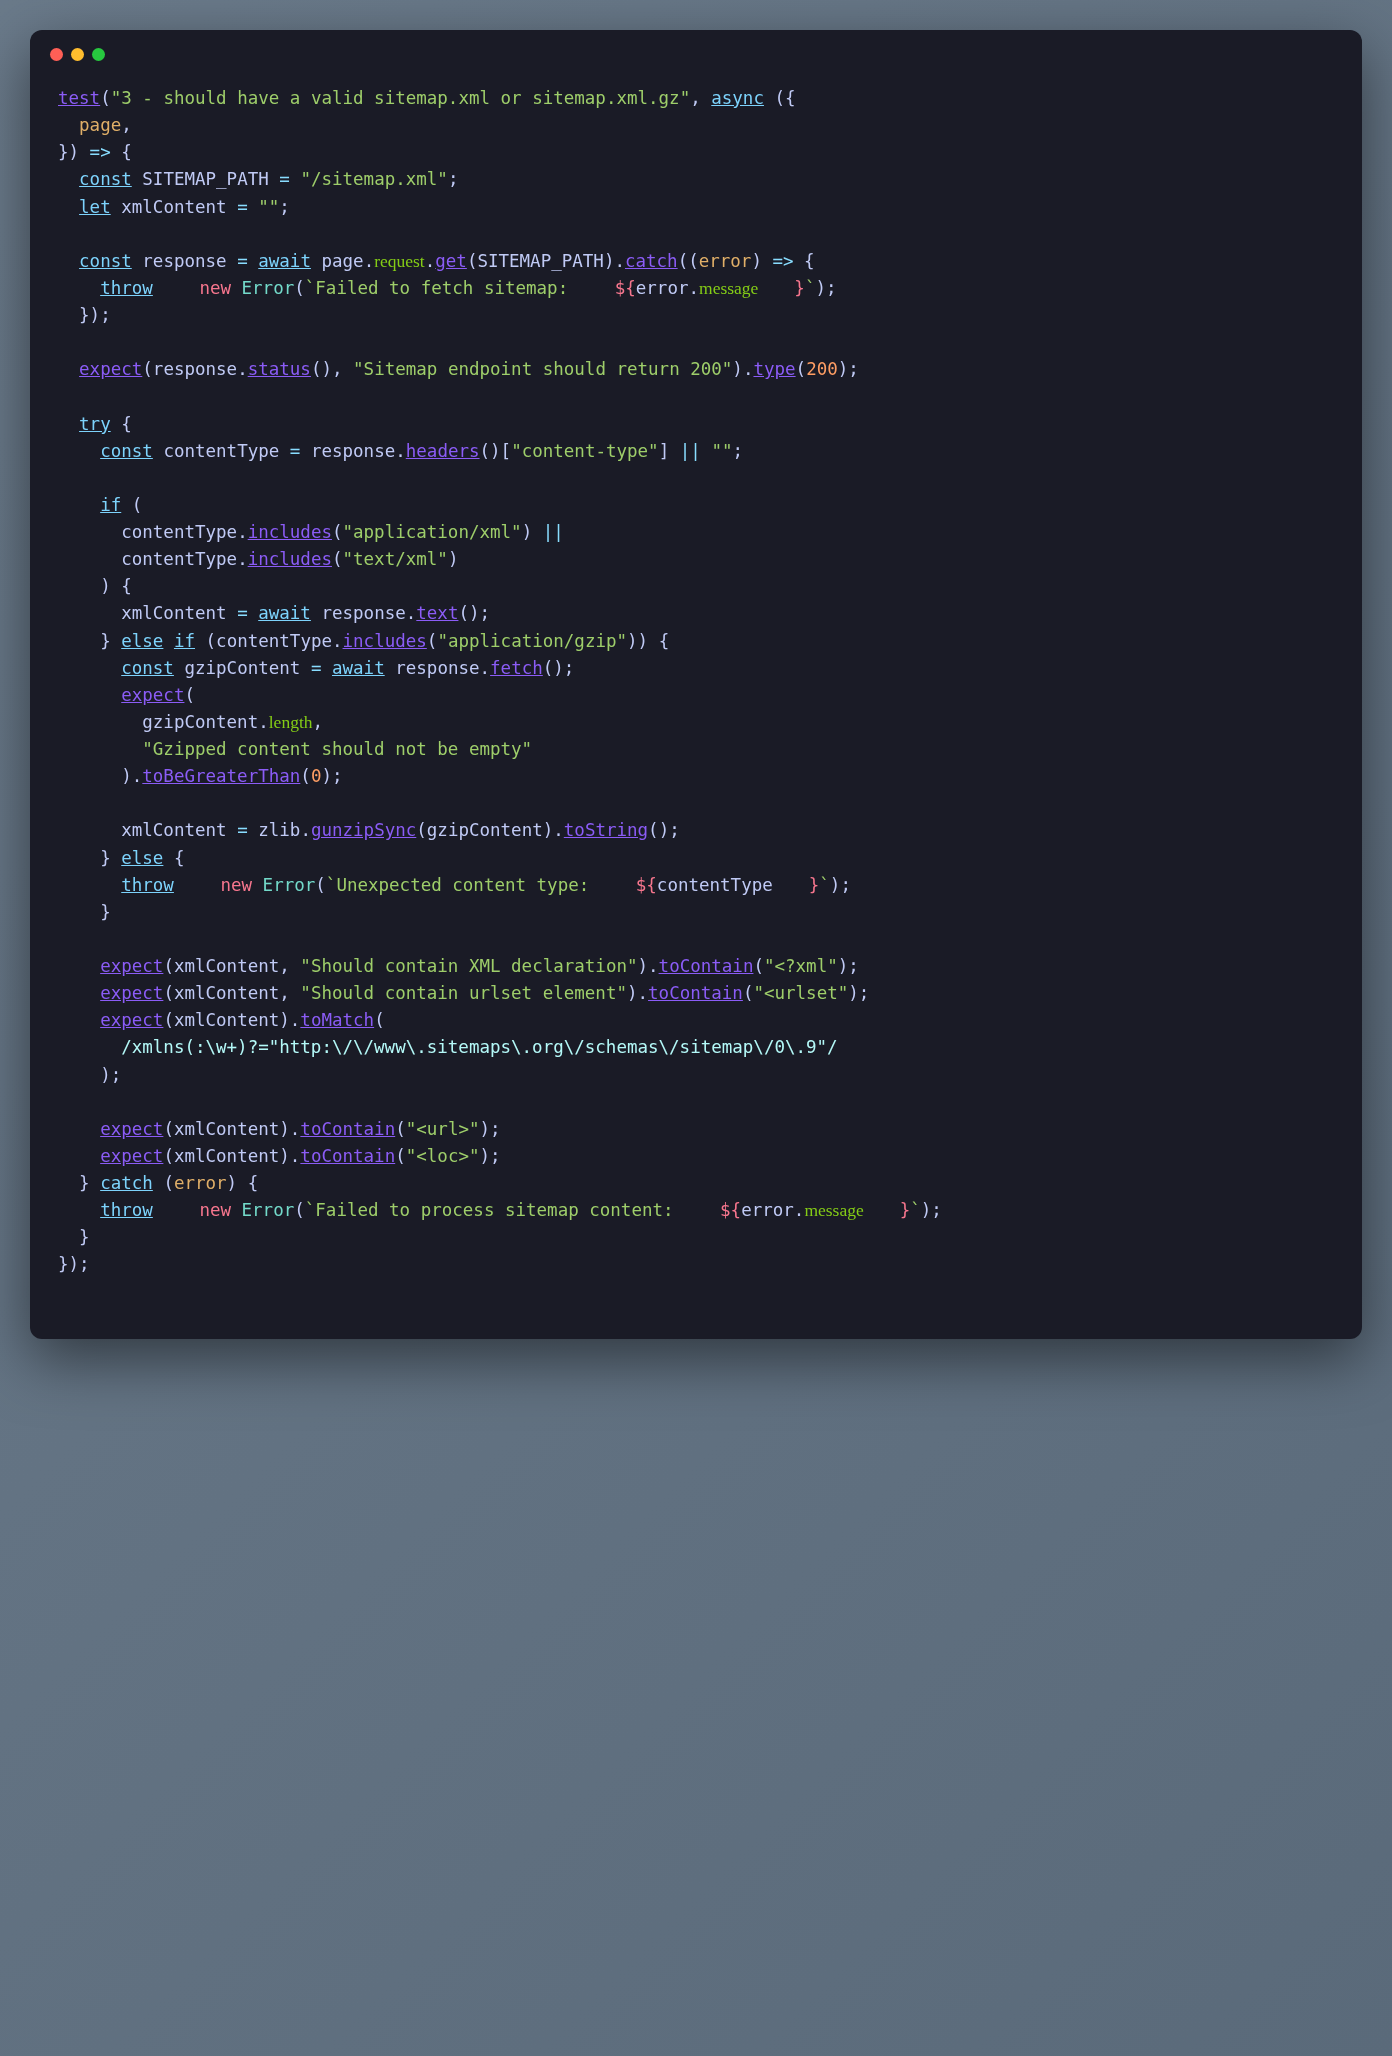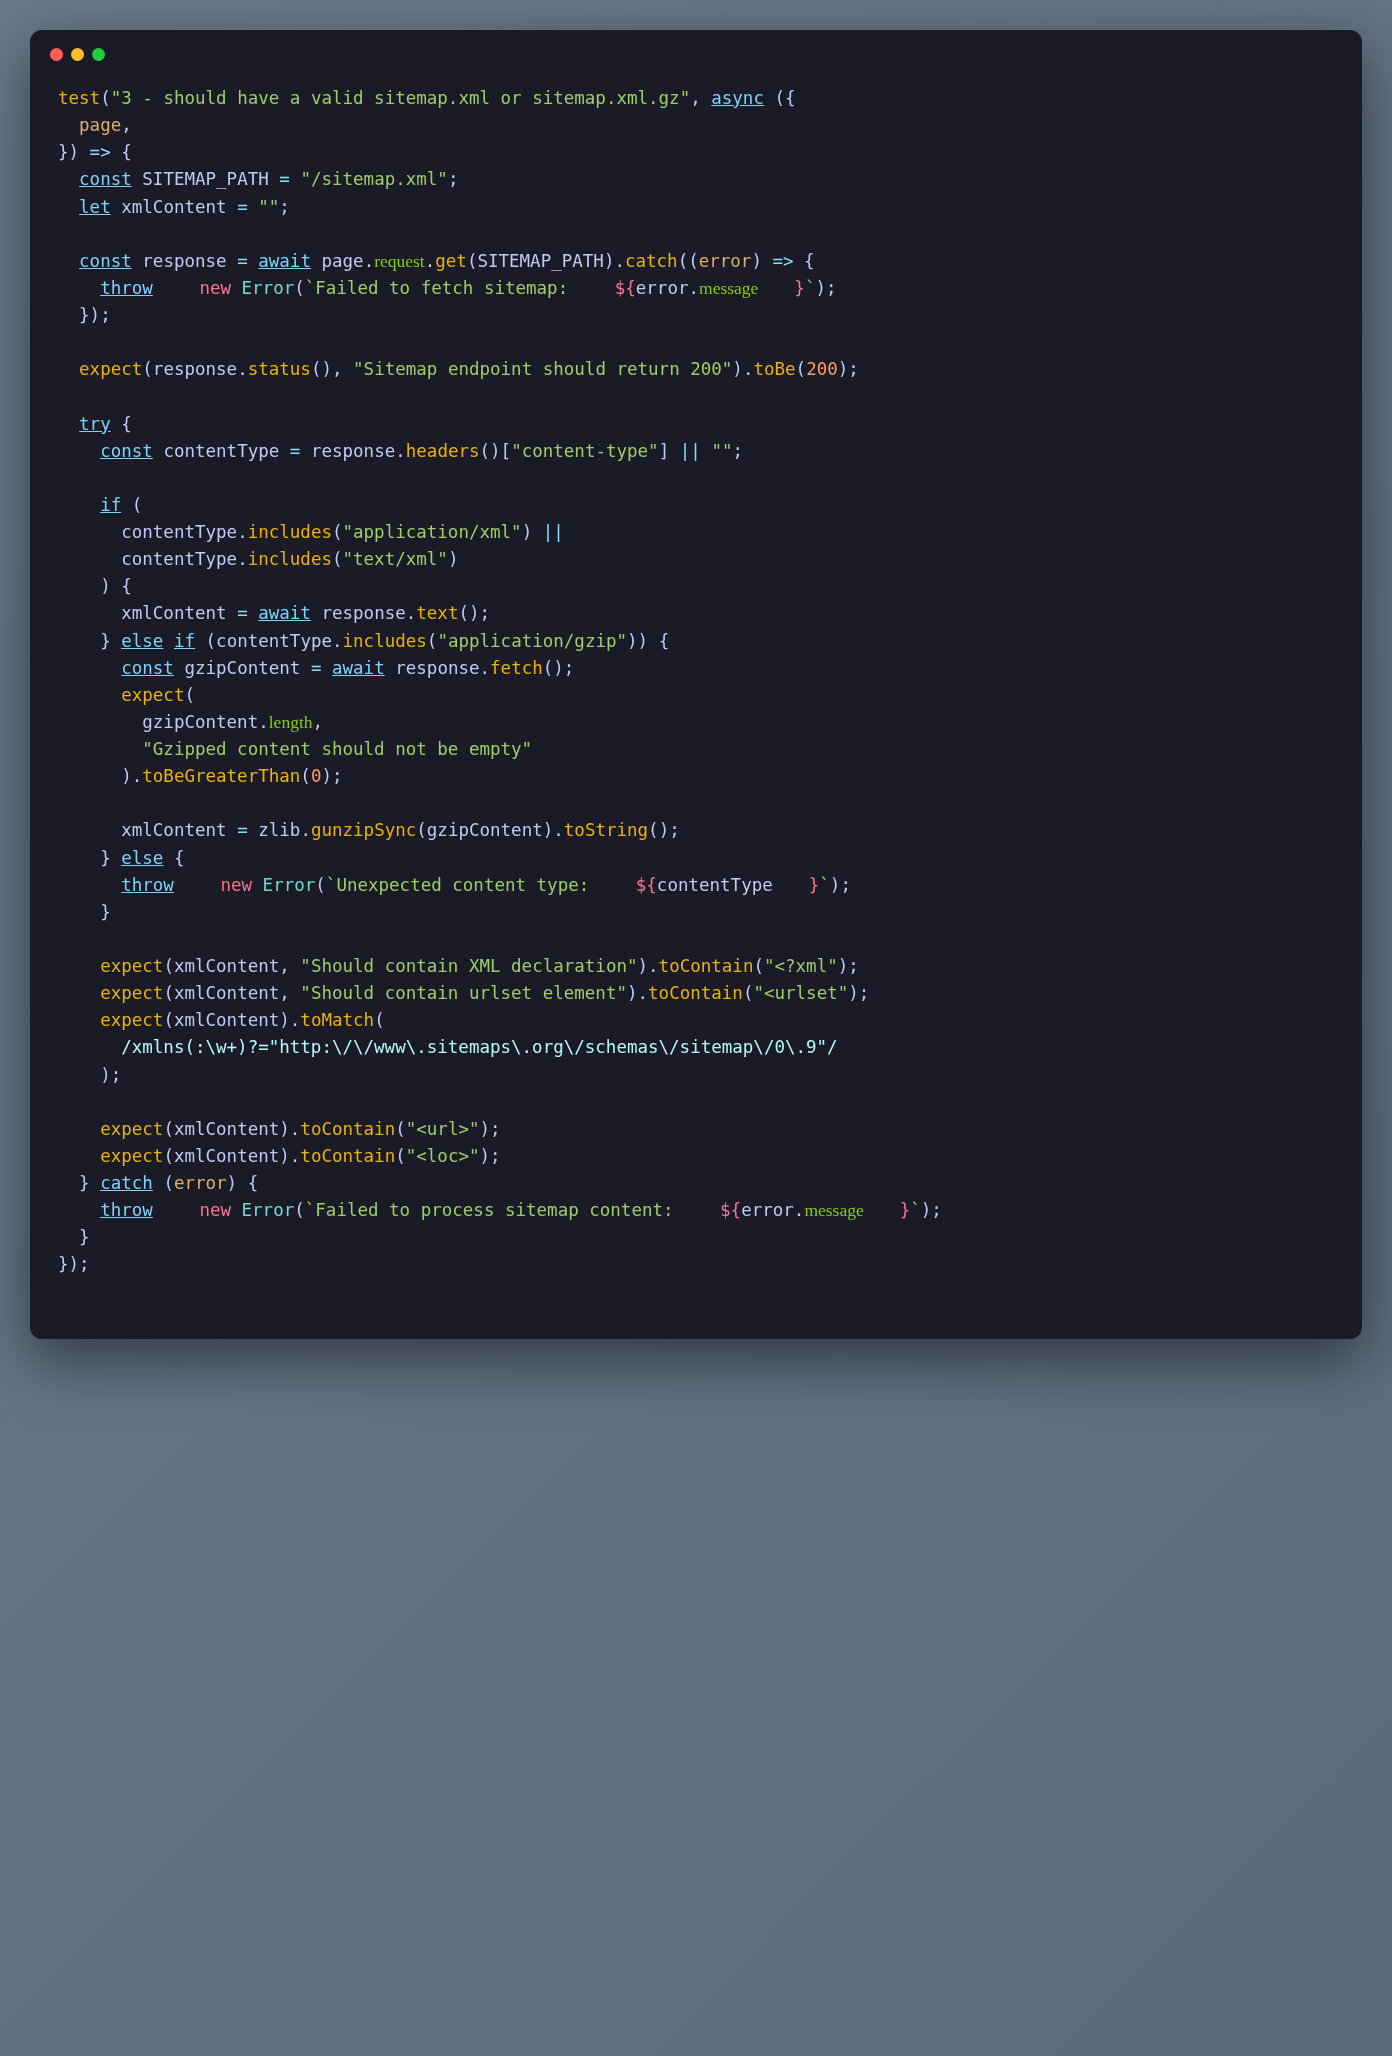"test" .fn { color: #eab308 -> #8b5cf6; text-decoration: none -> underline }
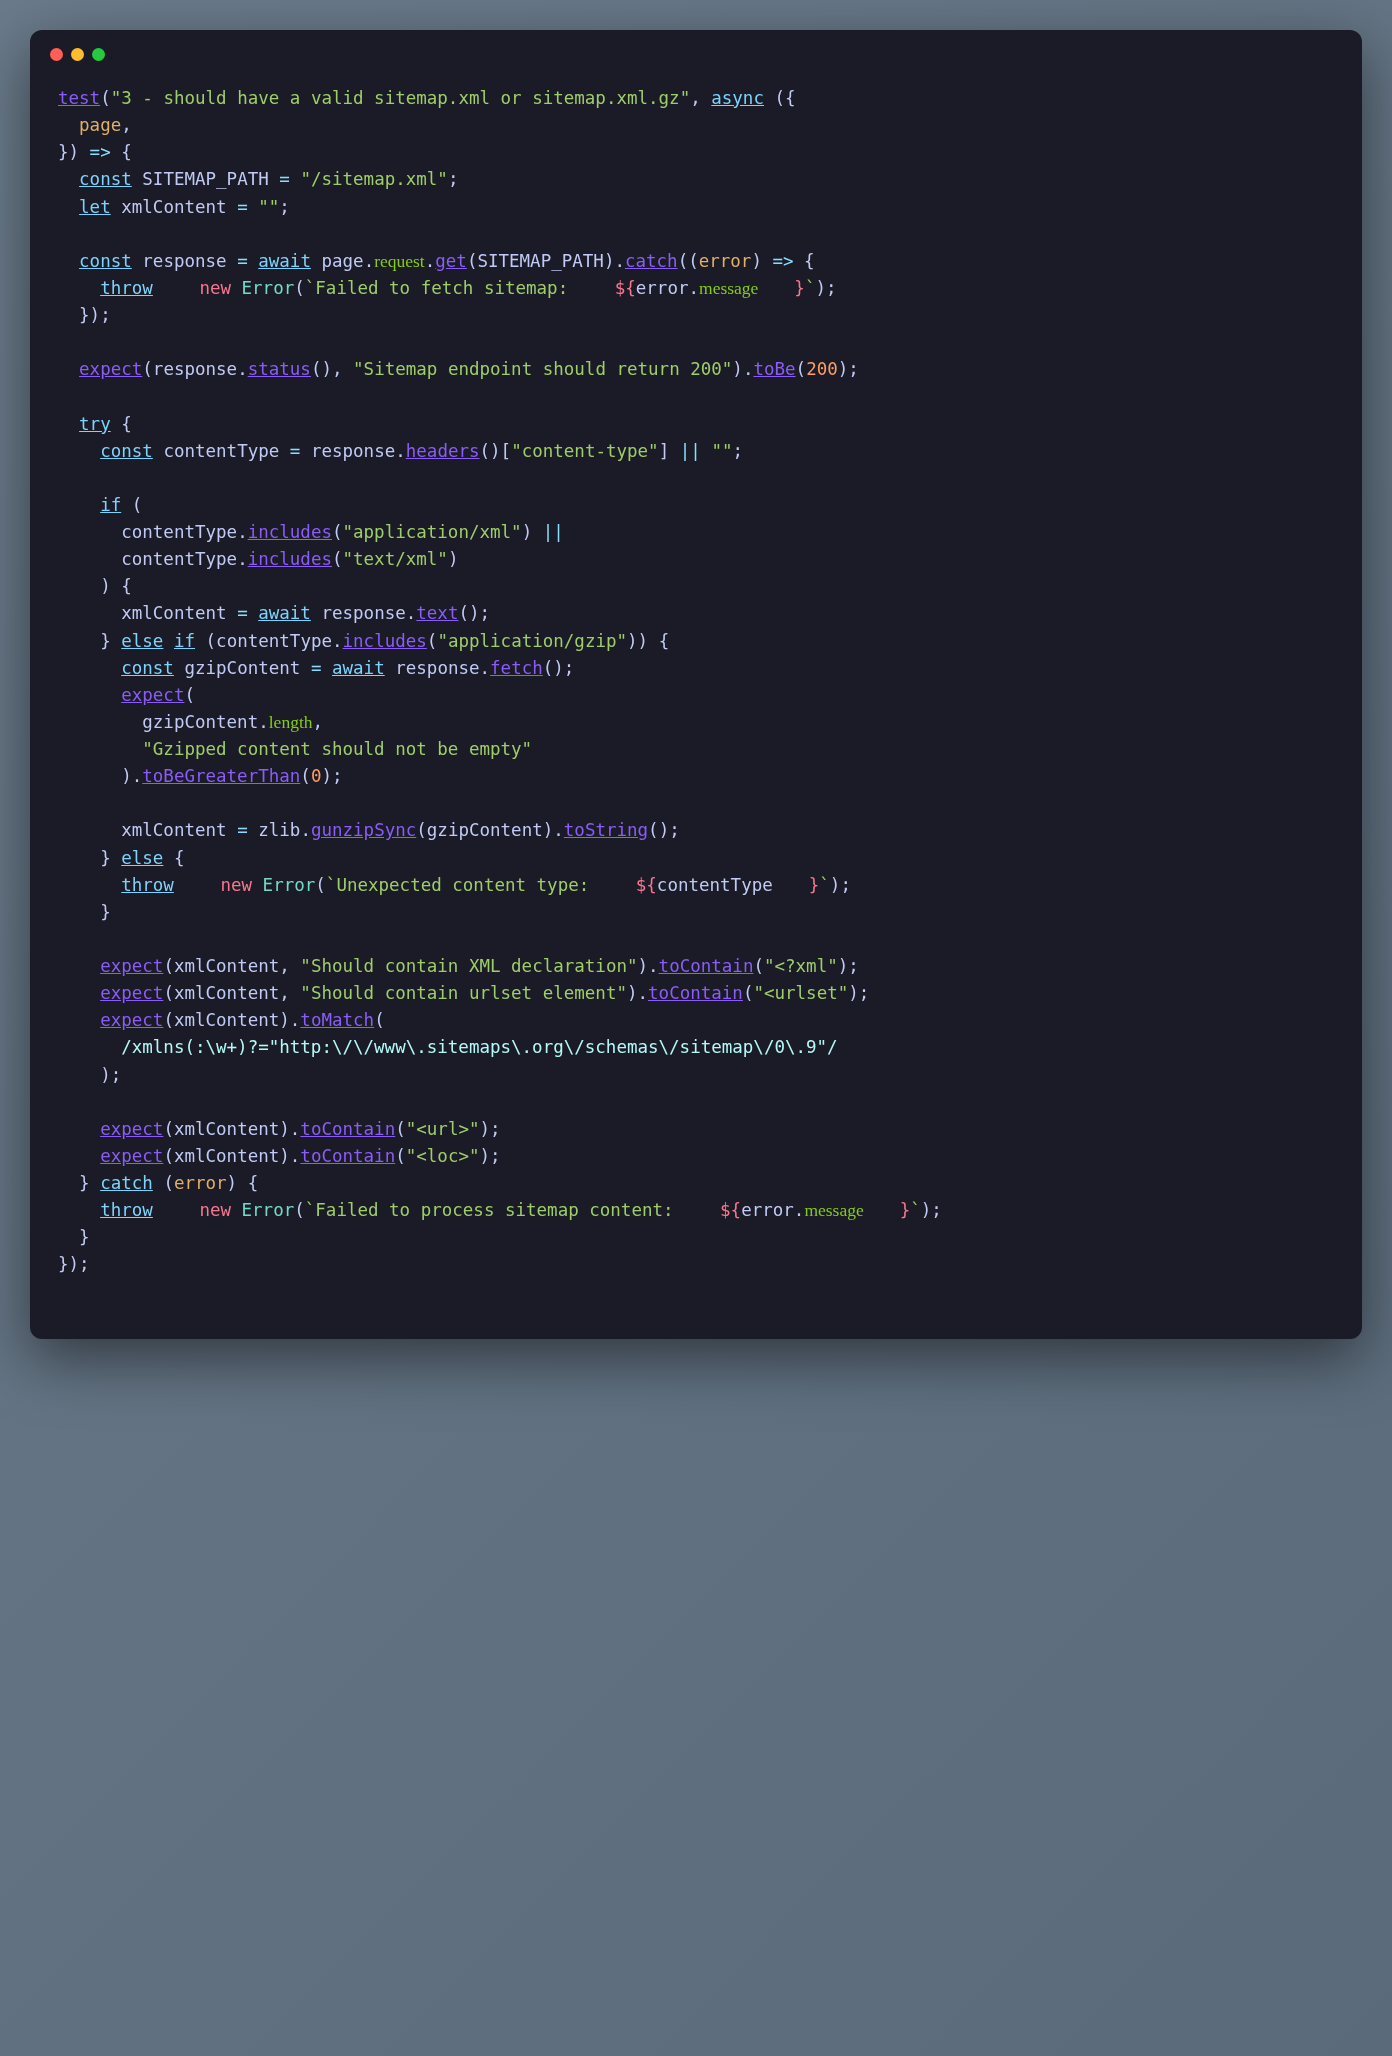"toBe" span.fn { text: toBe -> type }
